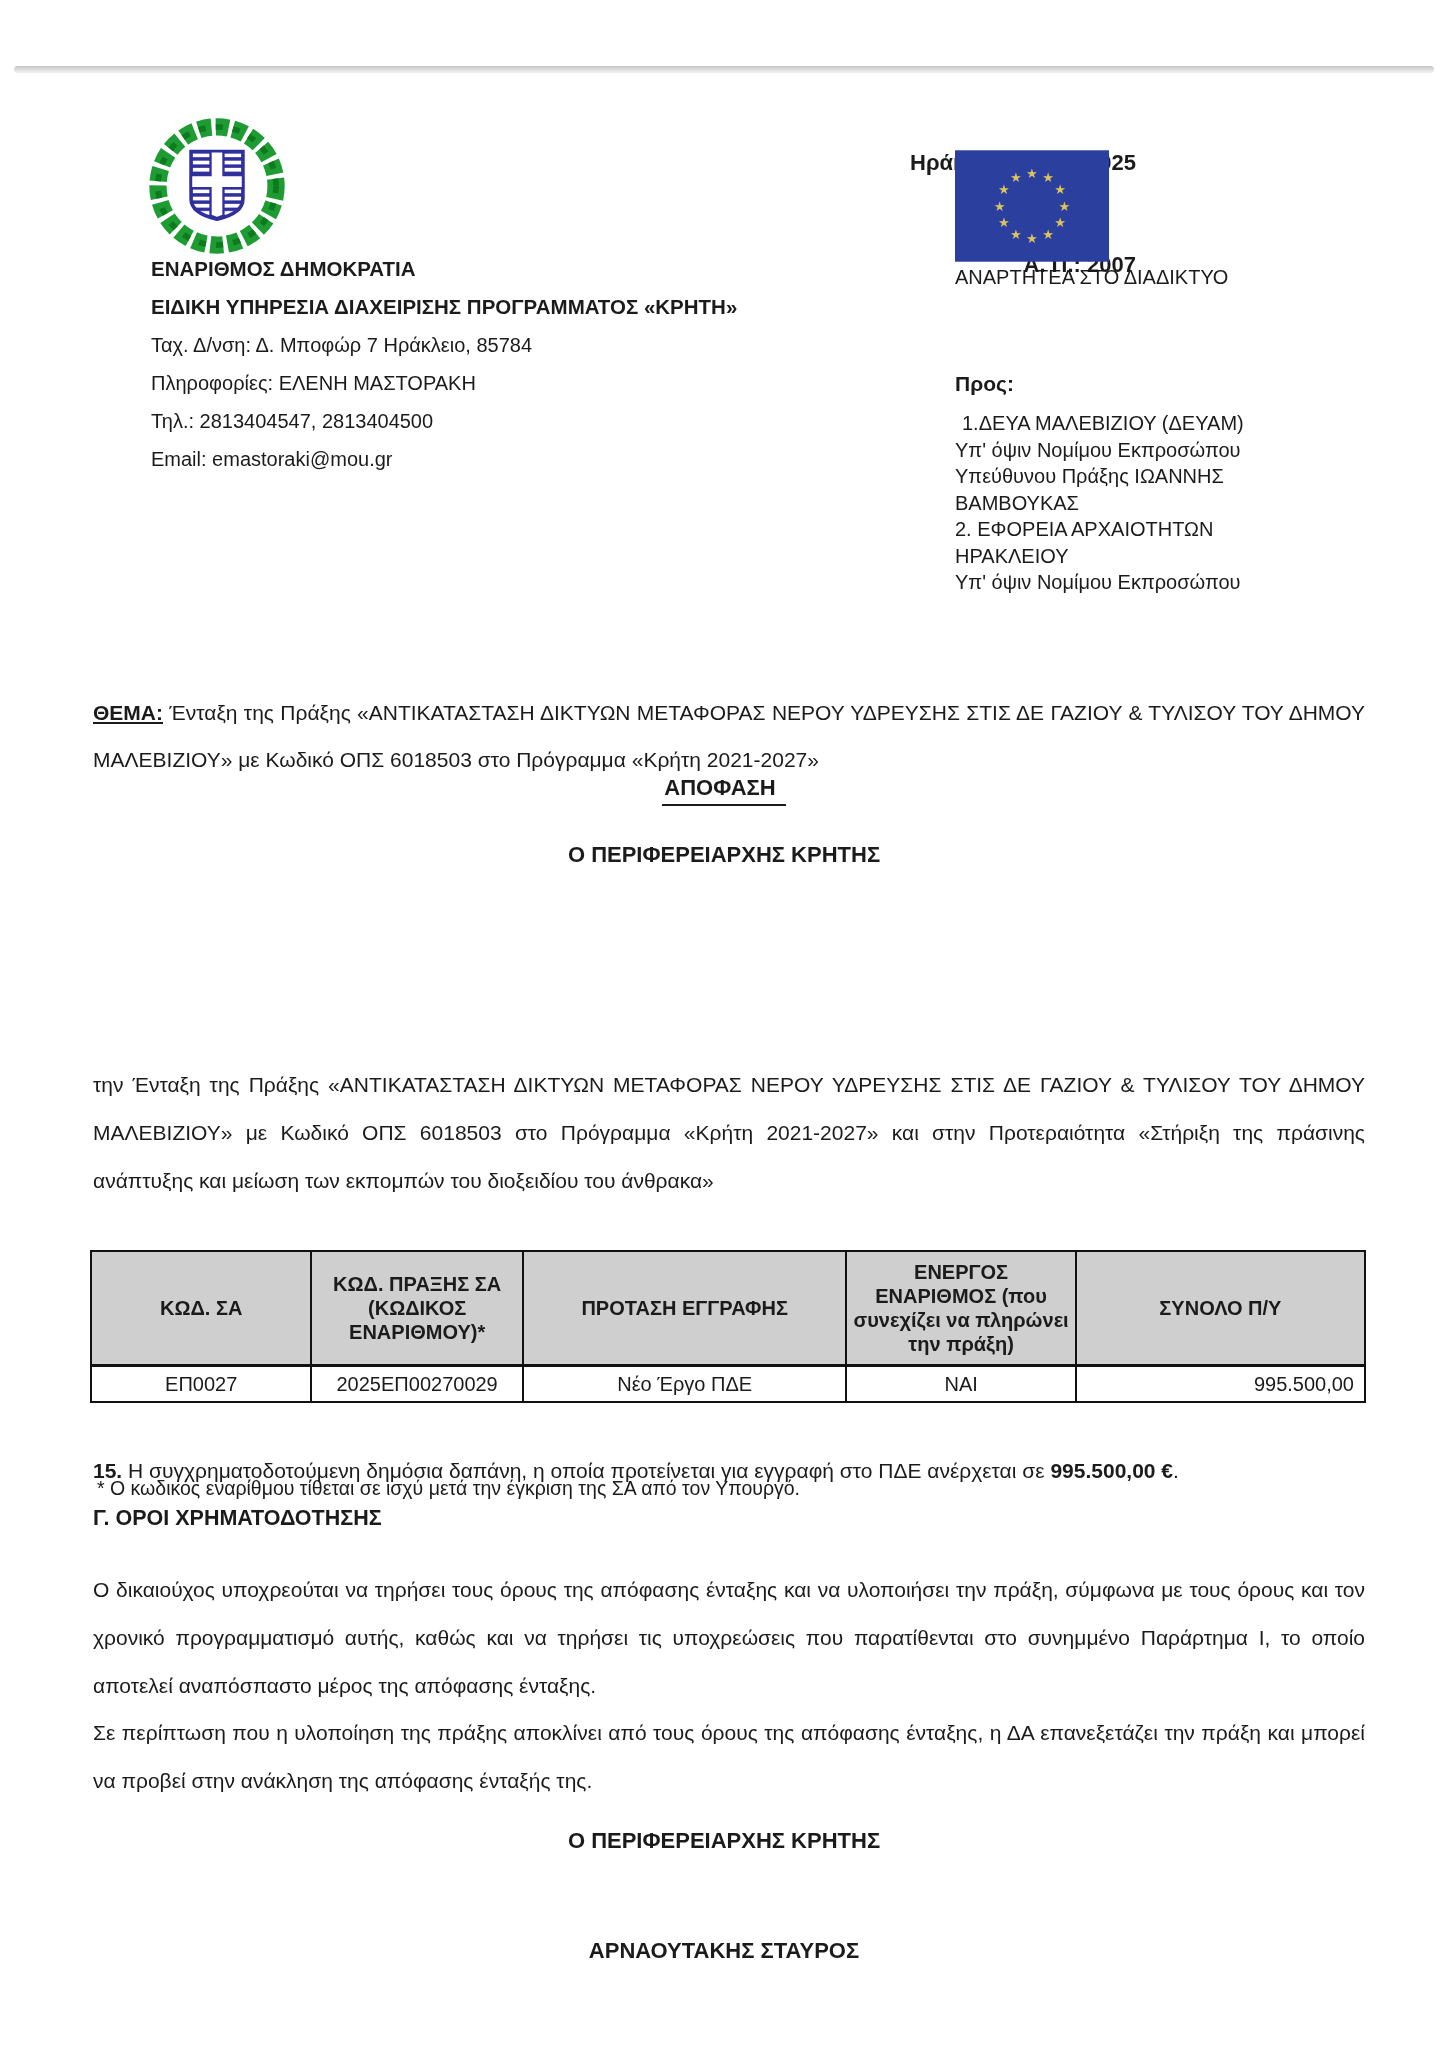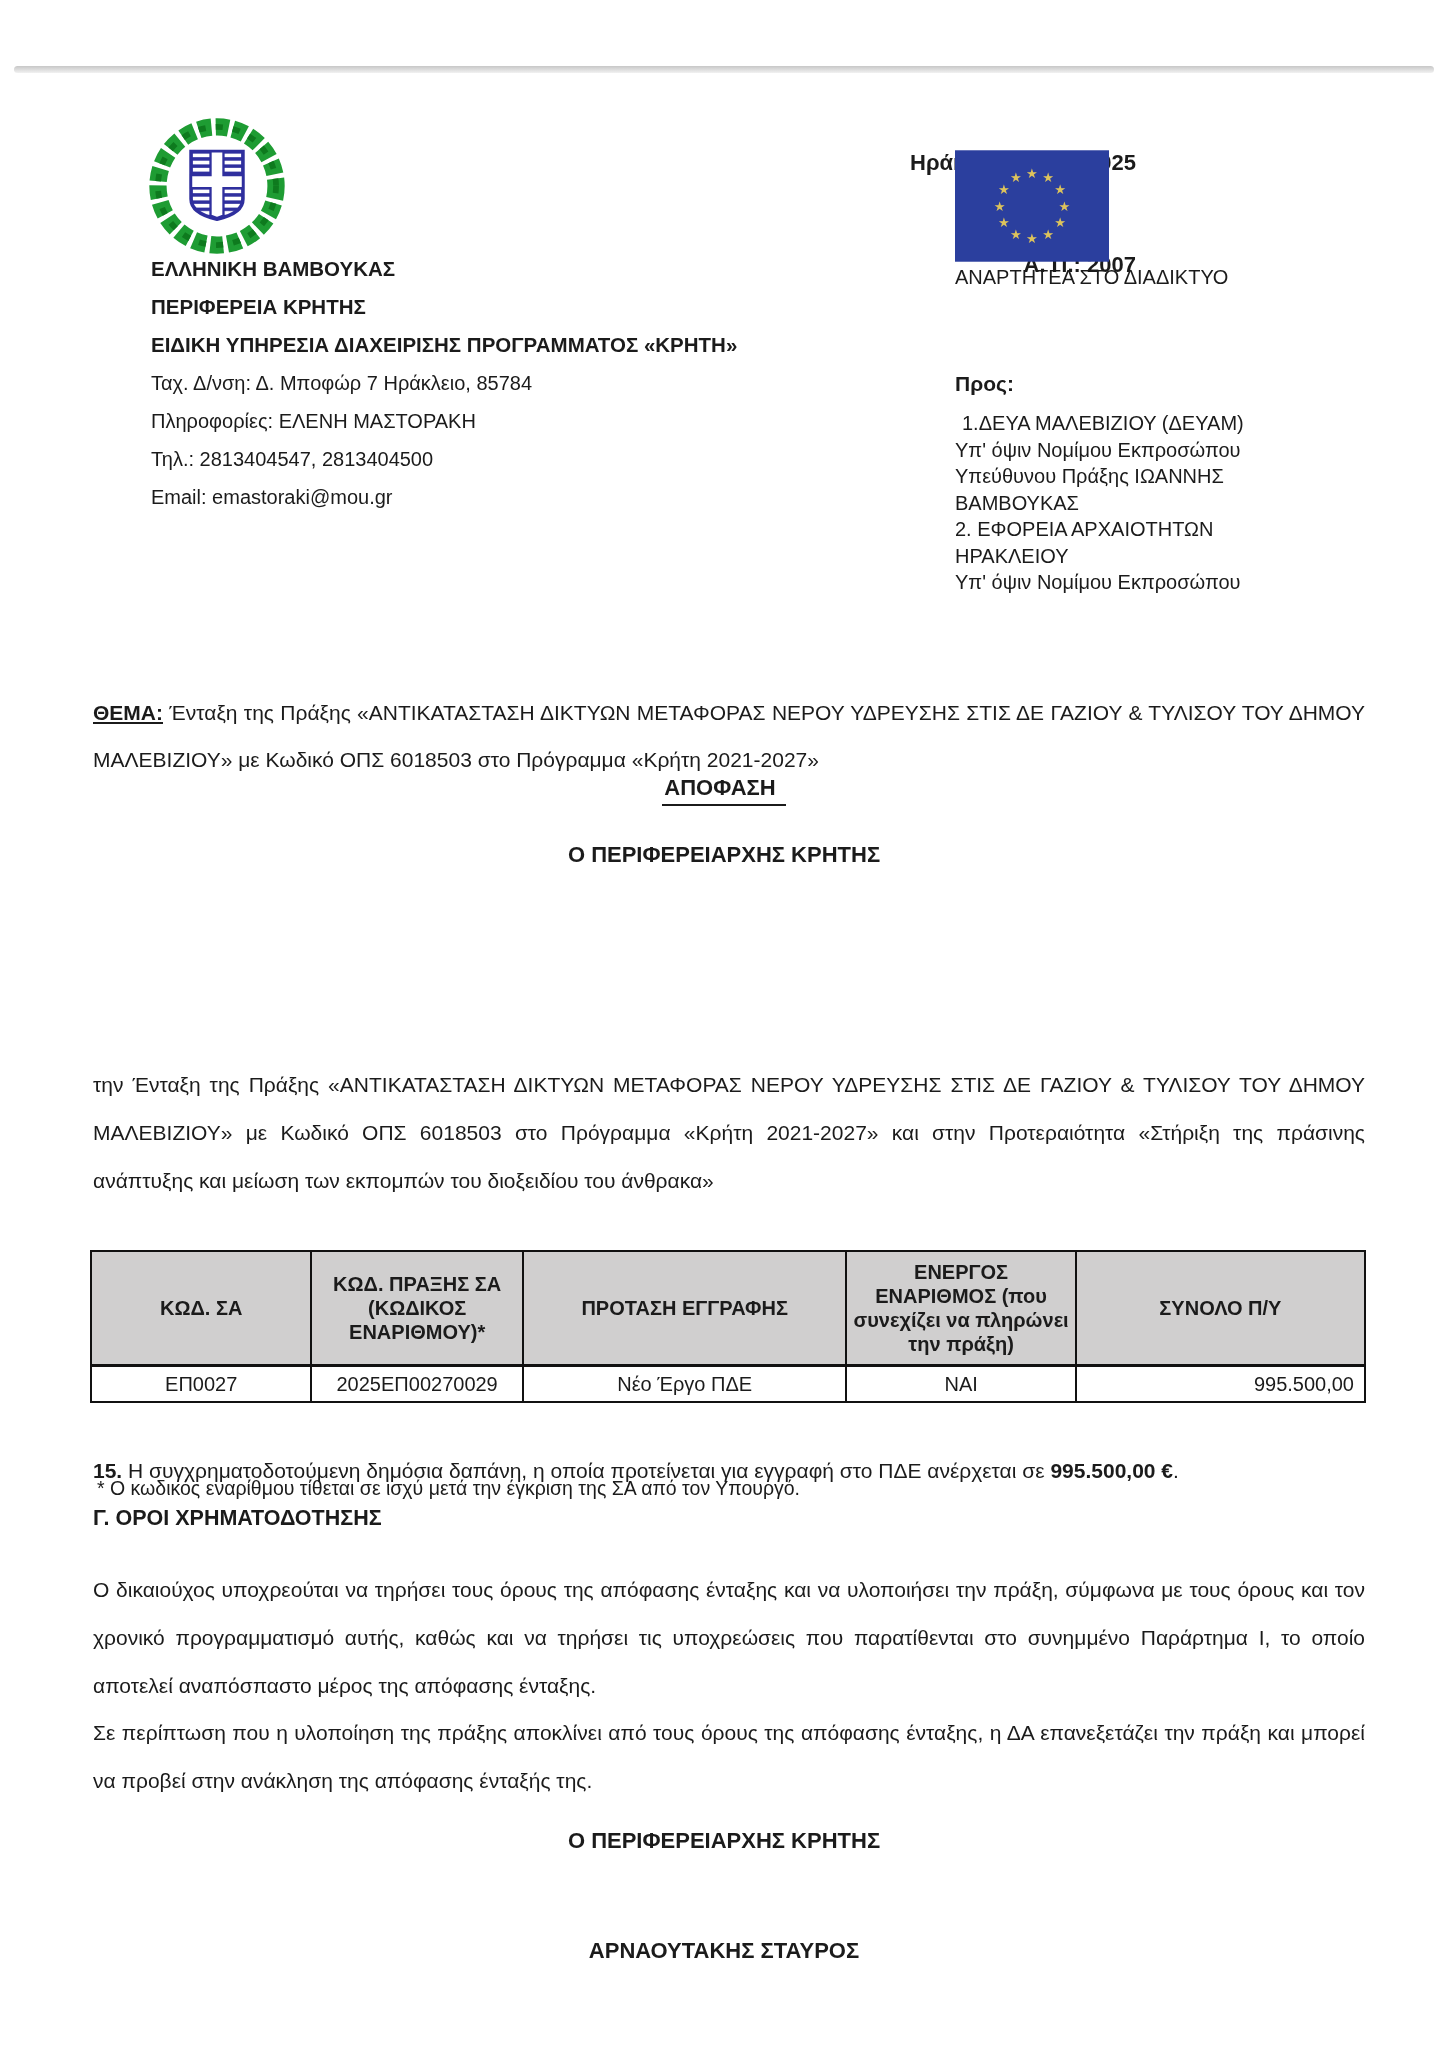"ΕΛΛΗΝΙΚΗ ΒΑΜΒΟΥΚΑΣ" div.b { text: ΕΛΛΗΝΙΚΗ ΒΑΜΒΟΥΚΑΣ -> ΕΝΑΡΙΘΜΟΣ ΔΗΜΟΚΡΑΤΙΑ }
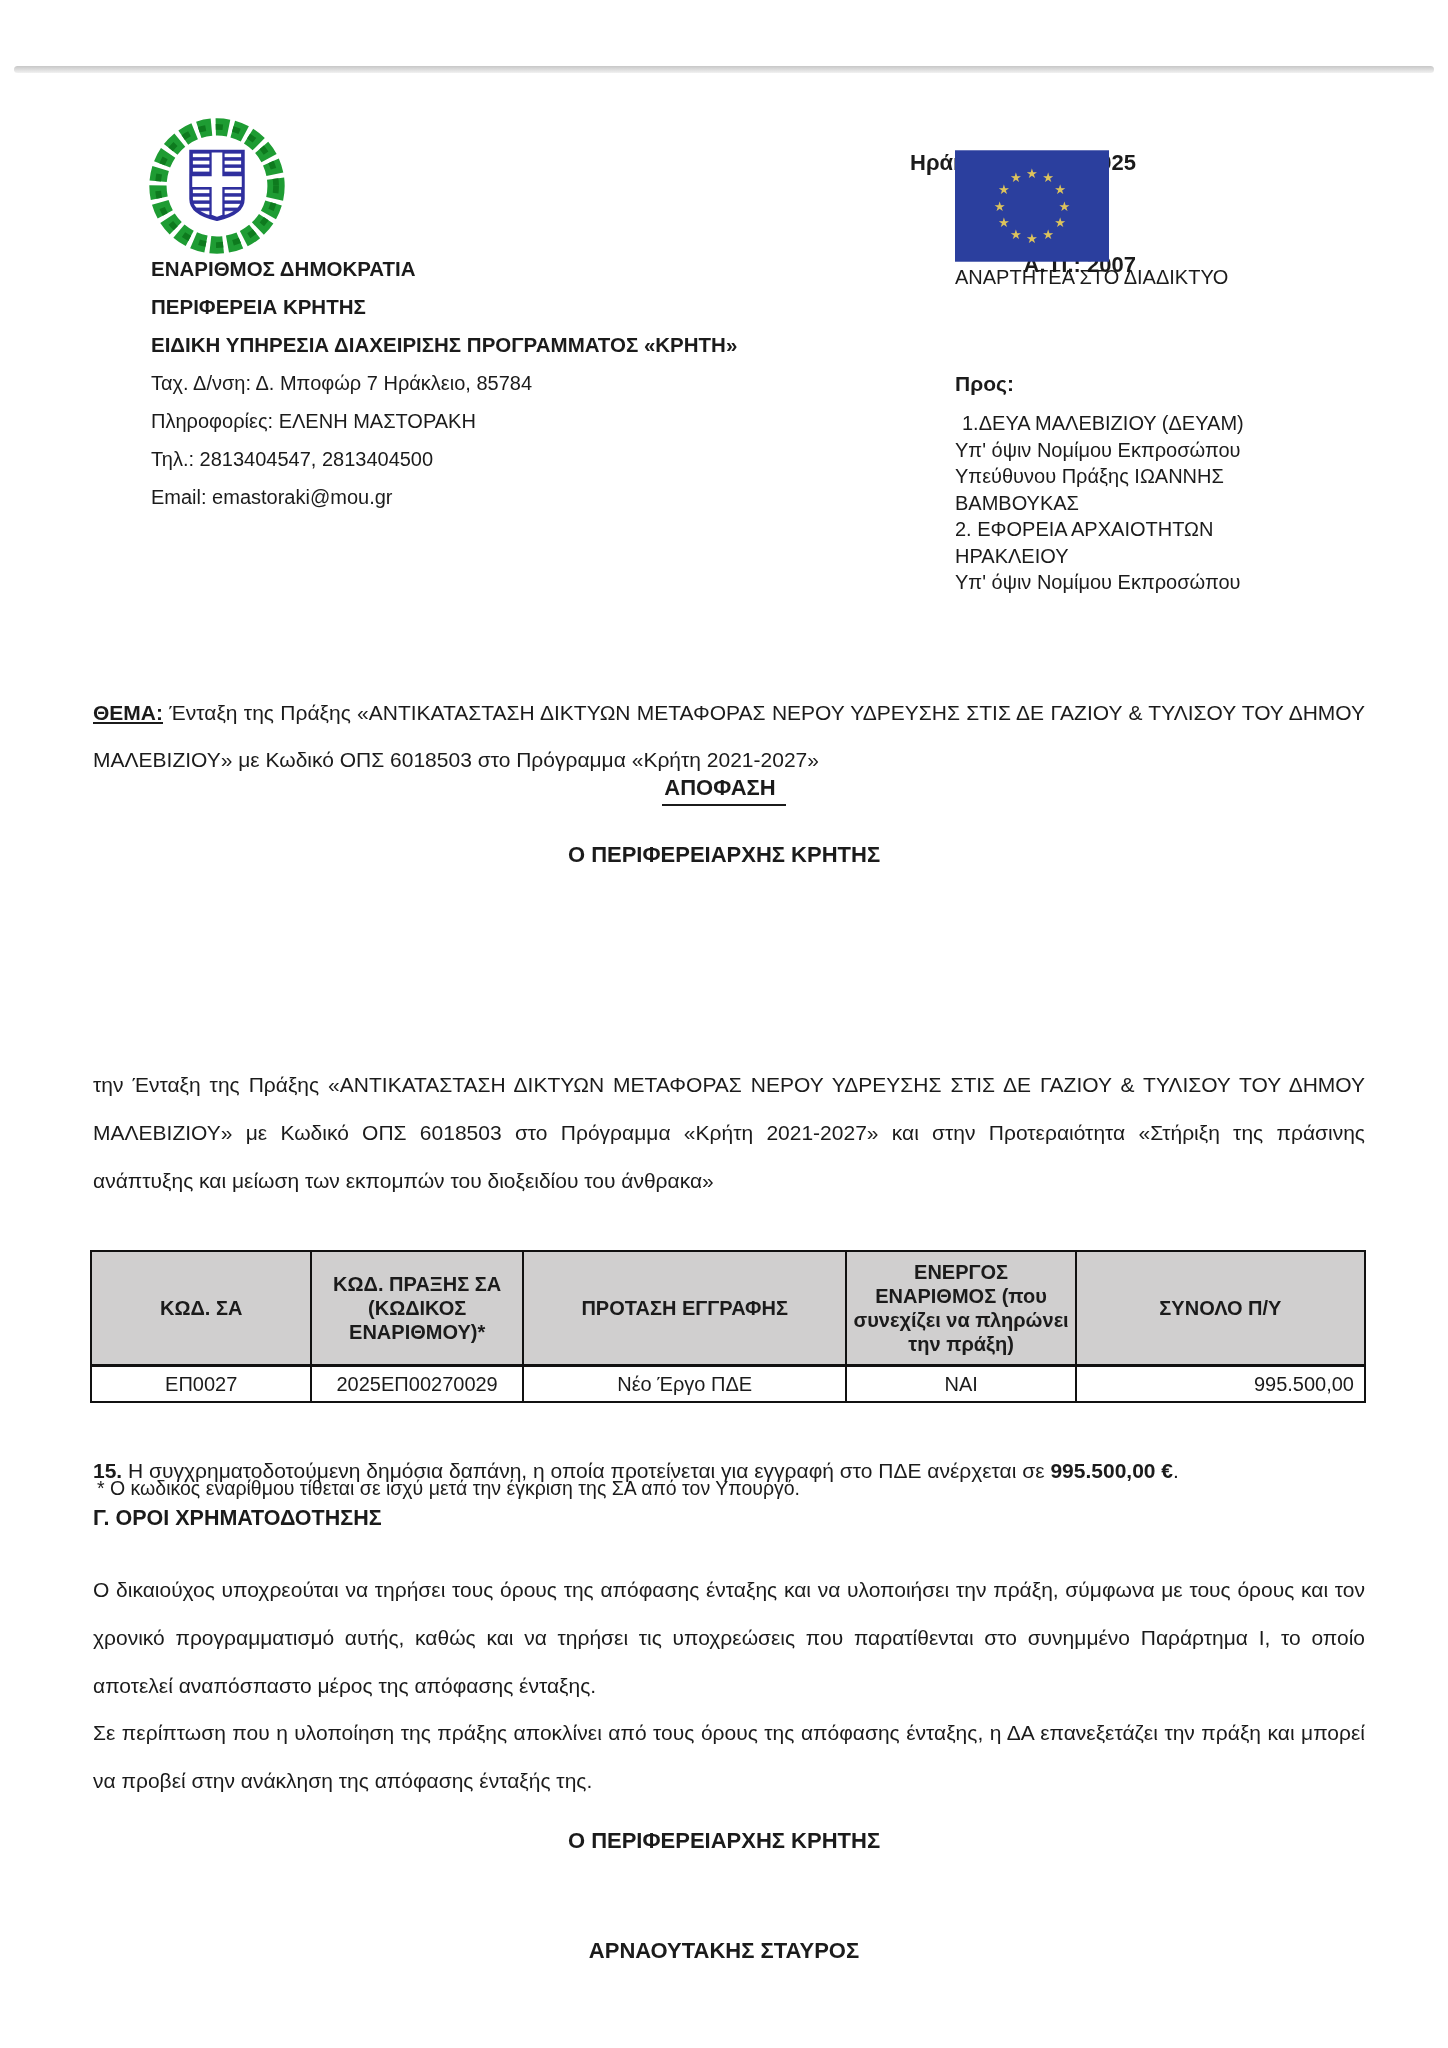"ΠΕΡΙΦΕΡΕΙΑ ΚΡΗΤΗΣ" div.b { html: <div>ΠΕΡΙΦΕΡΕΙΑ ΚΡΗΤΗΣ</div> -> none }
